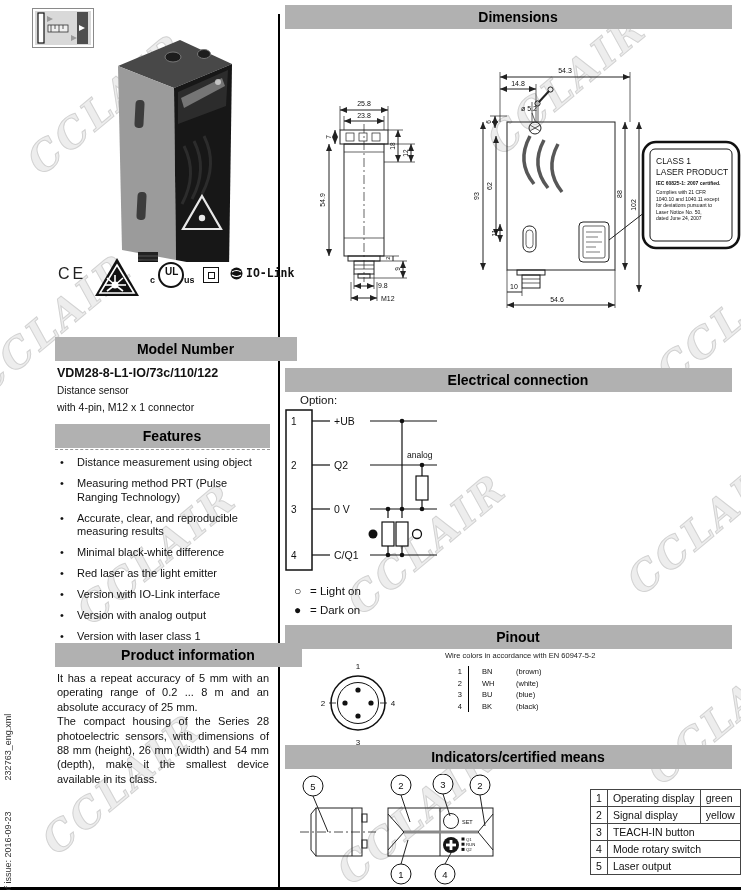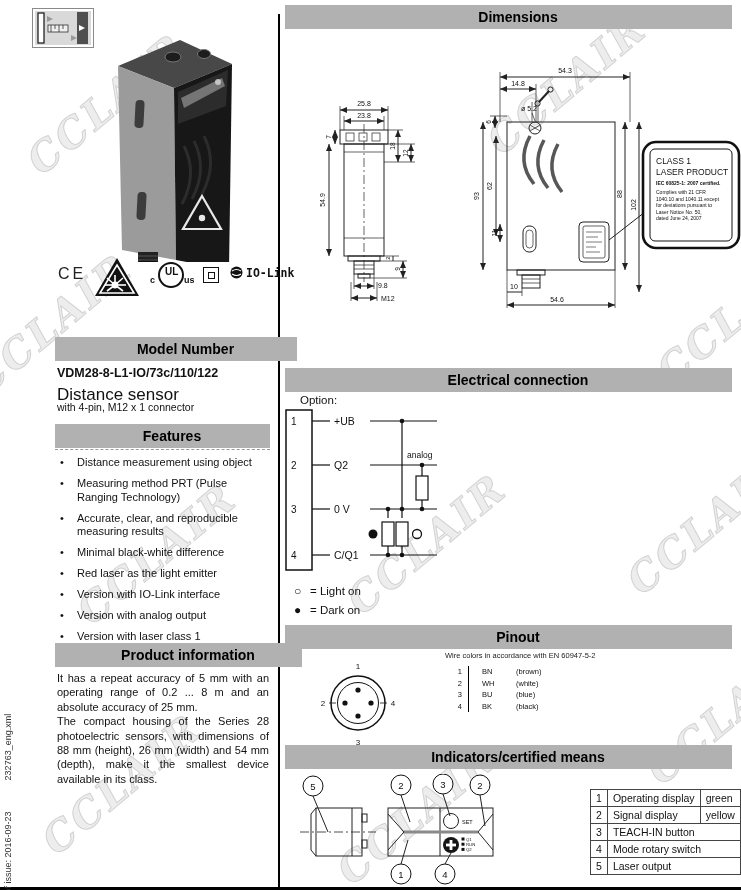"IO-Link" div.txt { align-items: flex-start -> flex-end }
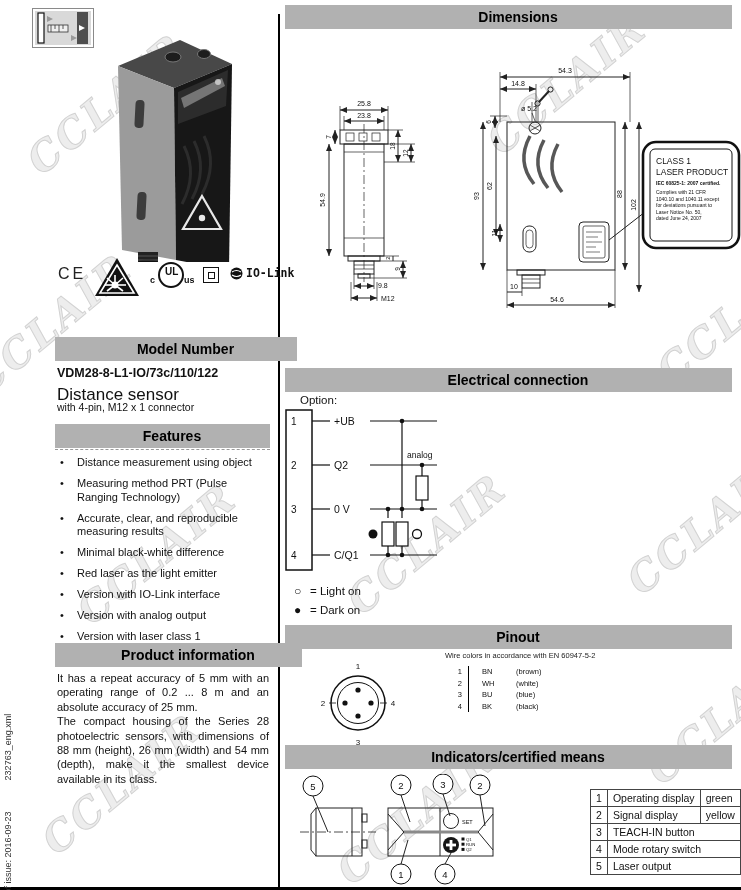"Distance sensor" div.txt { font-size: 17px -> 10px }
